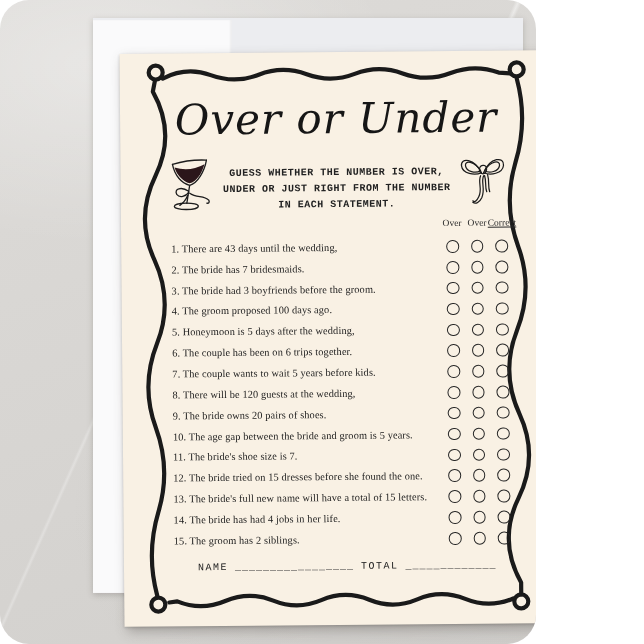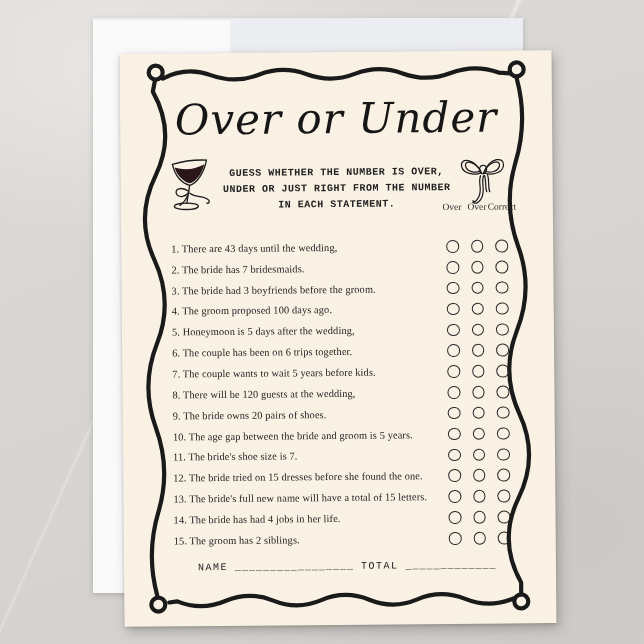"Over or Under" .scene { border-radius: none -> 29px; width: 644px -> 536px }
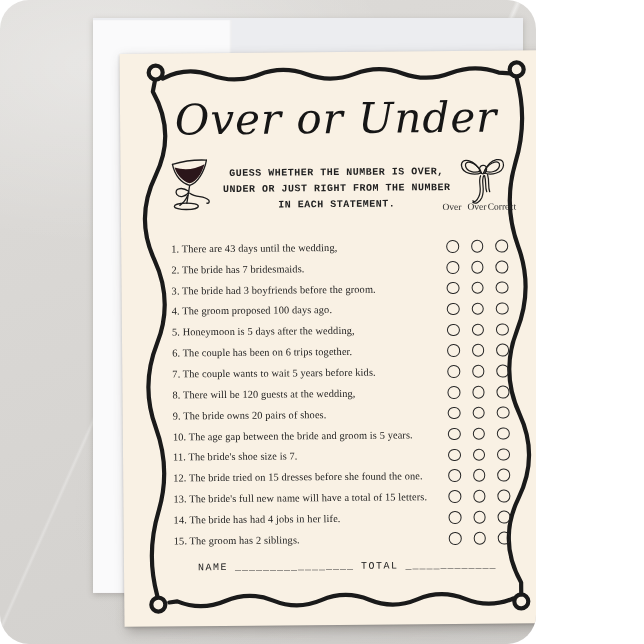"Over" .col-head { top: 151px -> 167px }
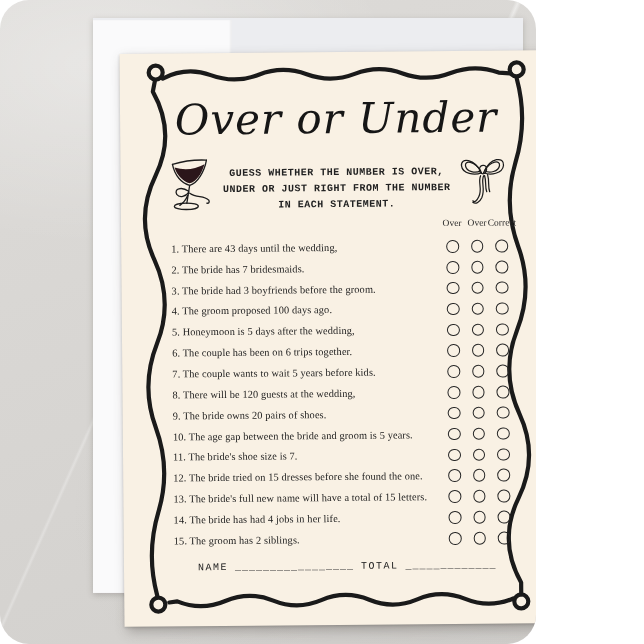"Correct" .col-head.c3 { text-decoration: none -> underline }
